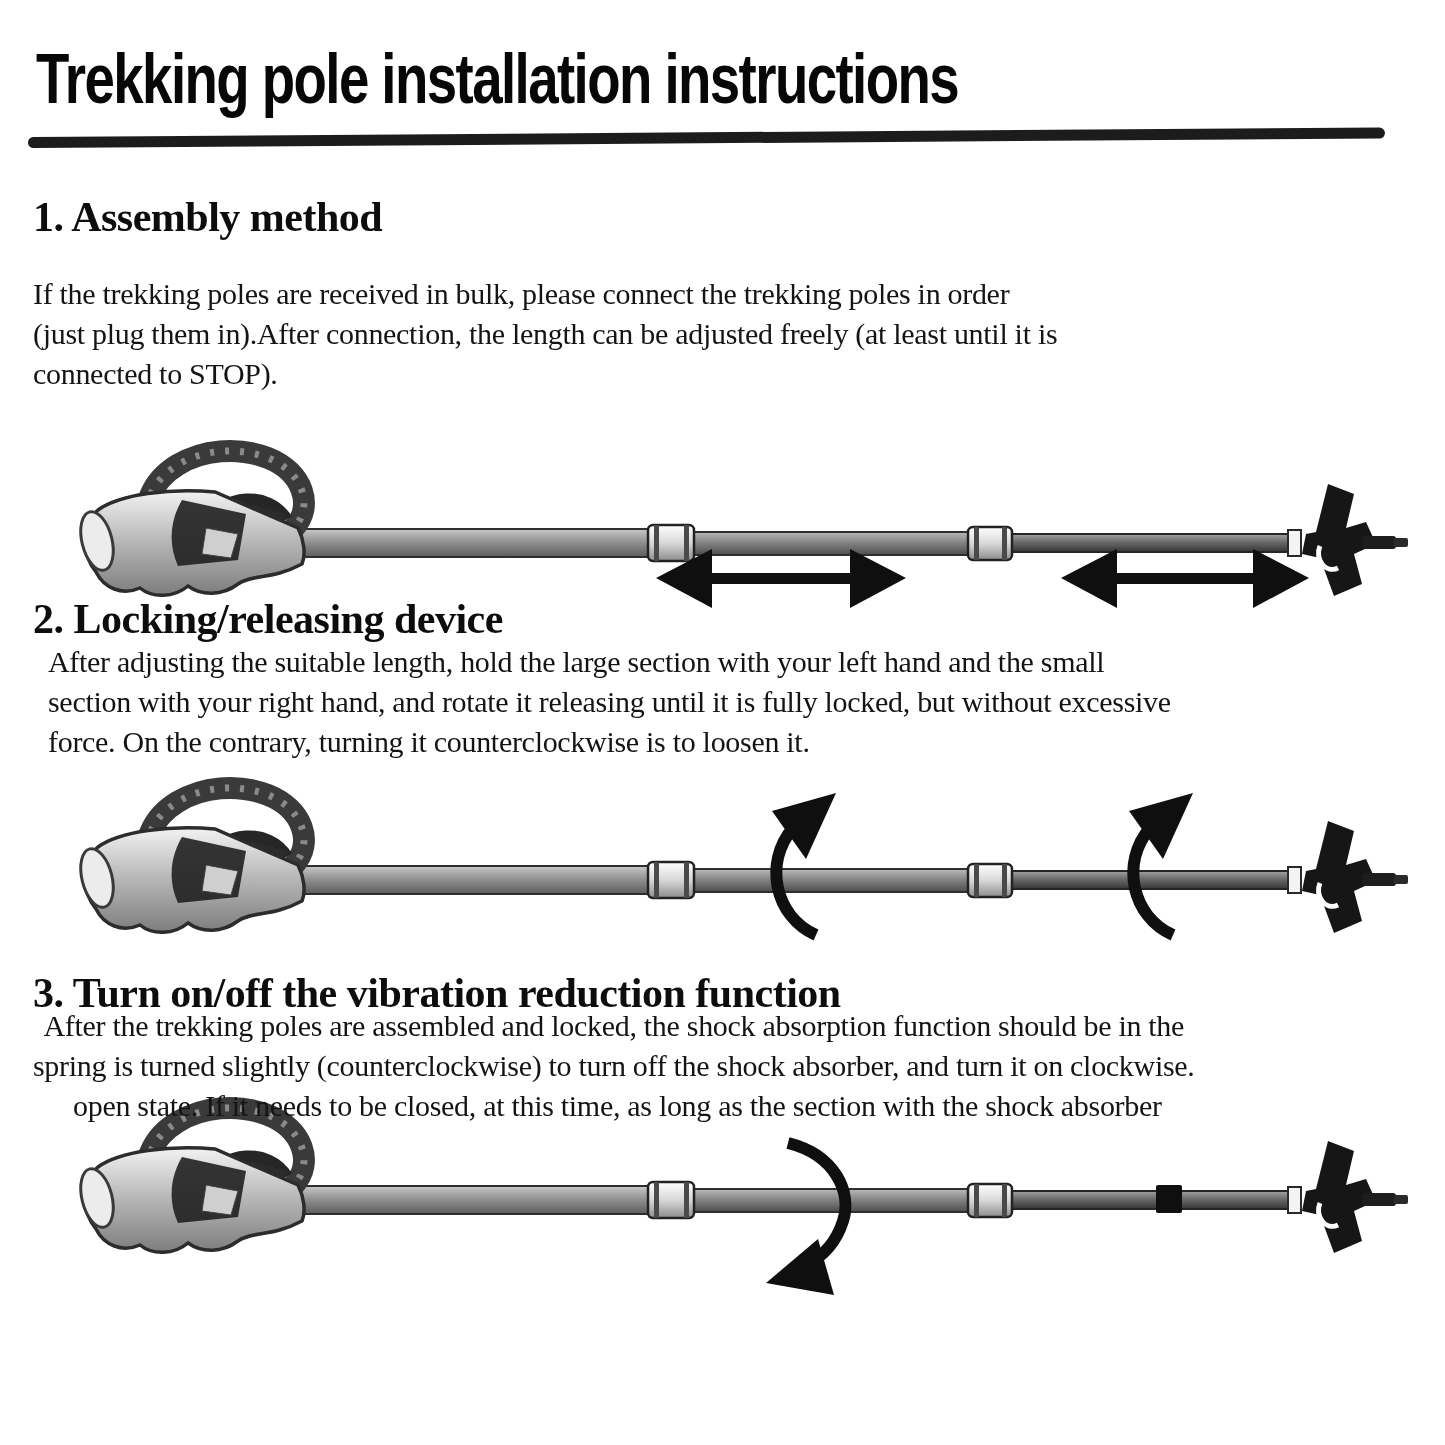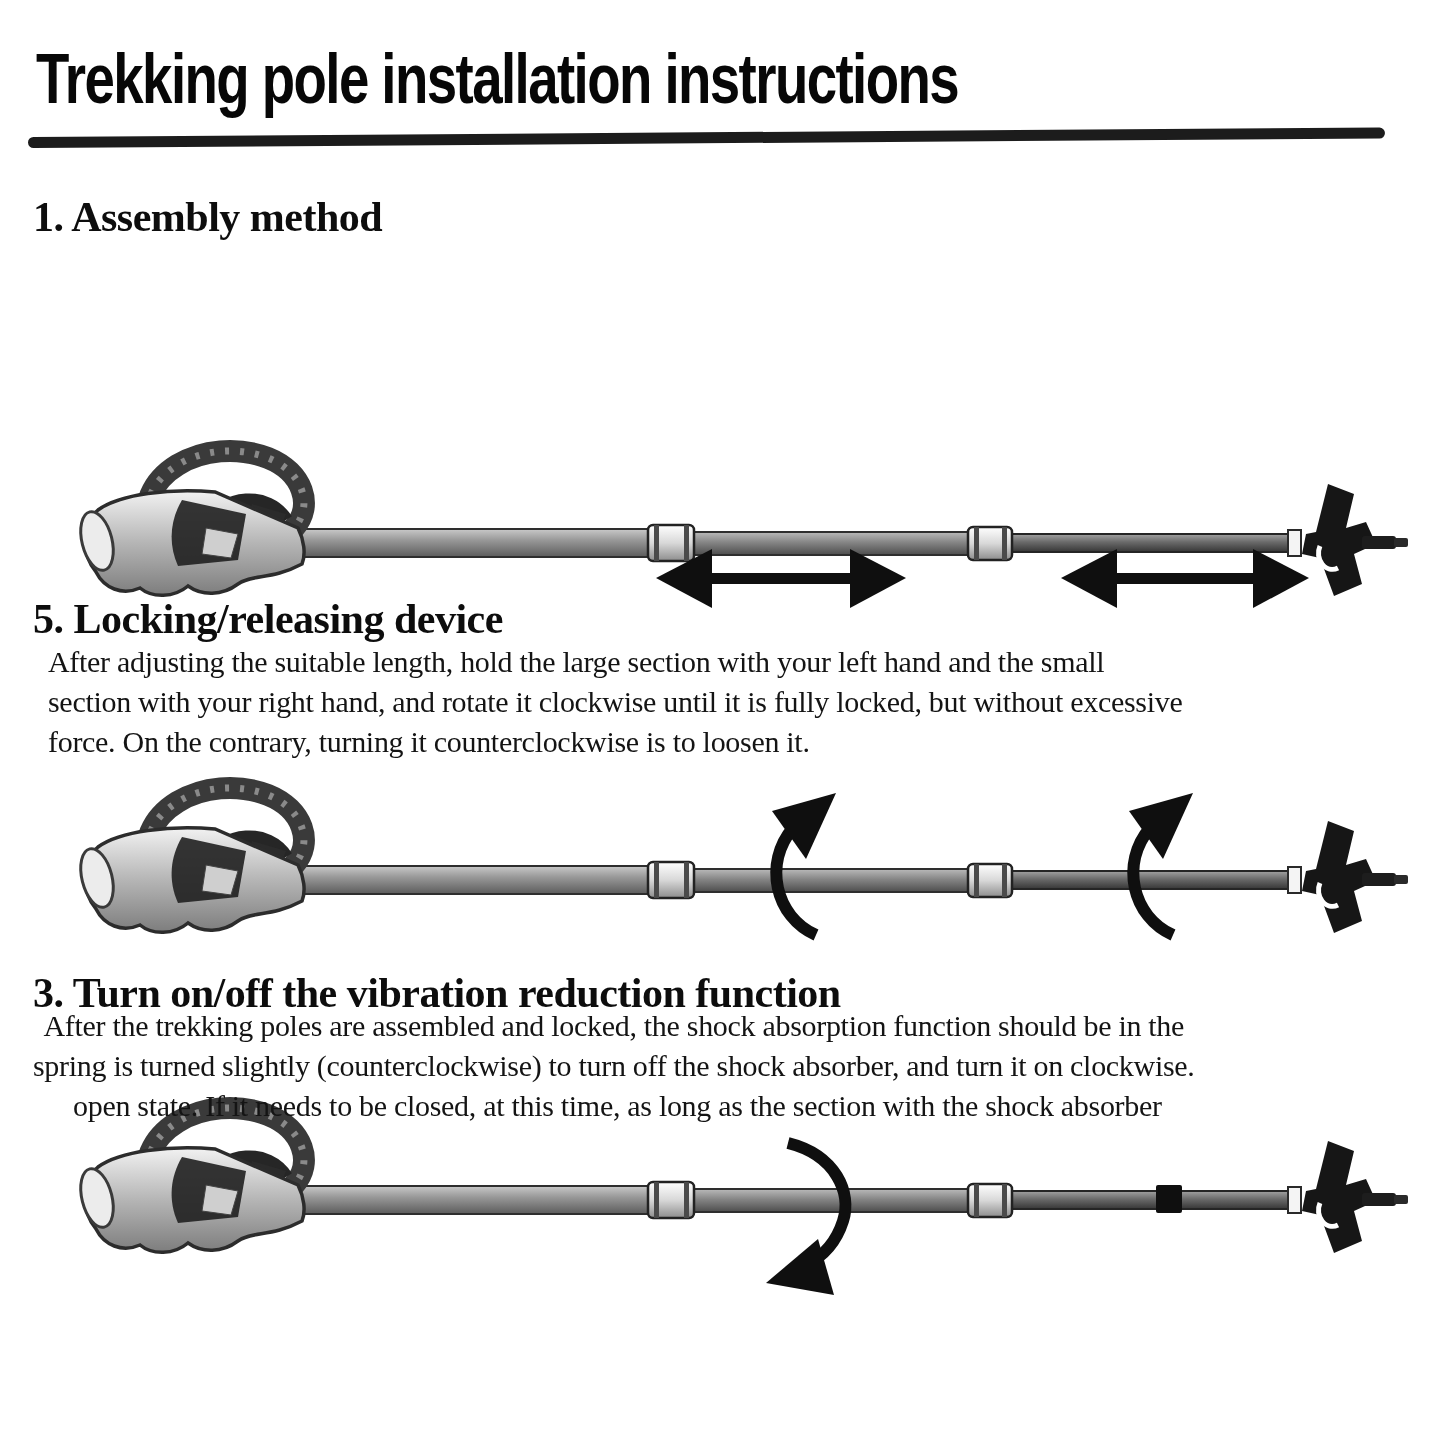"If the trekking poles are" div.abs { html: none -> <div> <div>If the trekking poles are received in bulk, please connect the trekking poles in order</div> <div>(just plug them in).After connection, the length can be adjusted freely (at least until it is</div> <div>connected to STOP).</div> </div> }
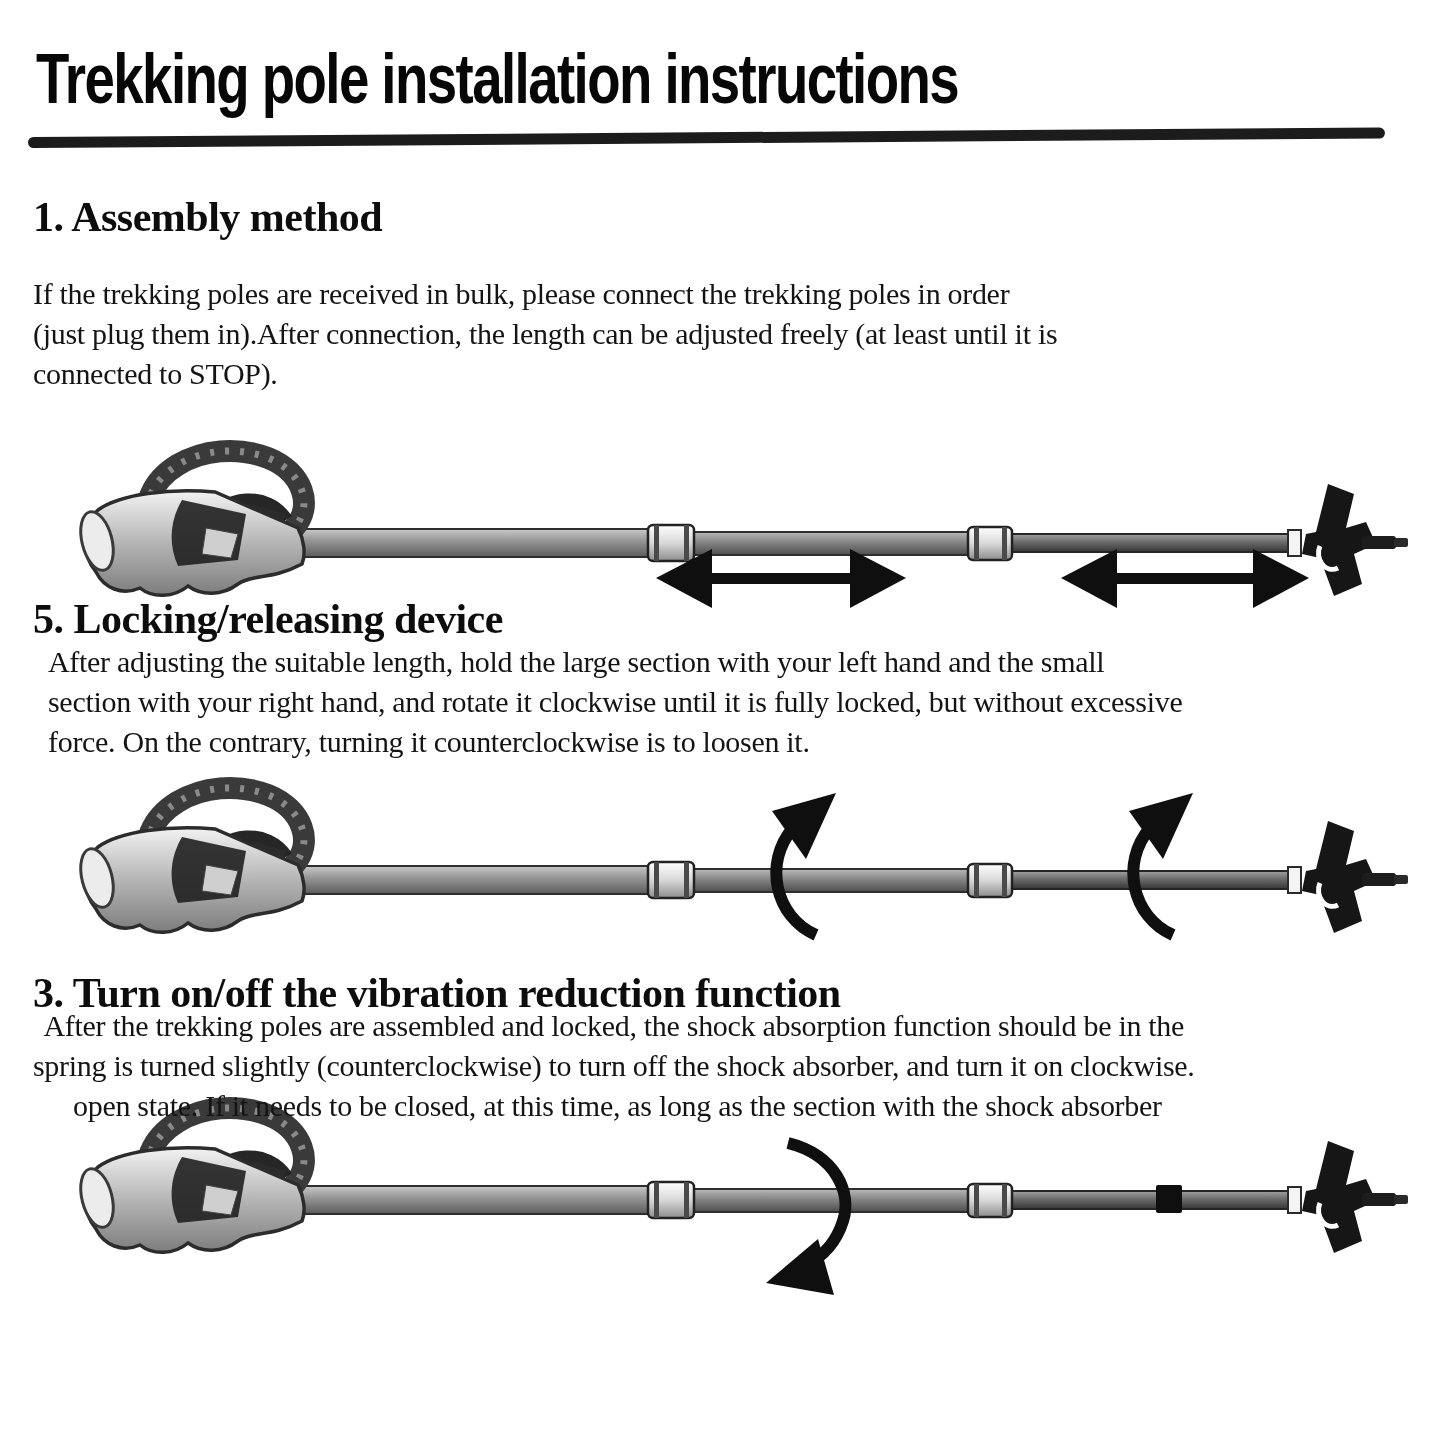"5. Locking/releasing device" div.abs { text: 5 -> 2 }
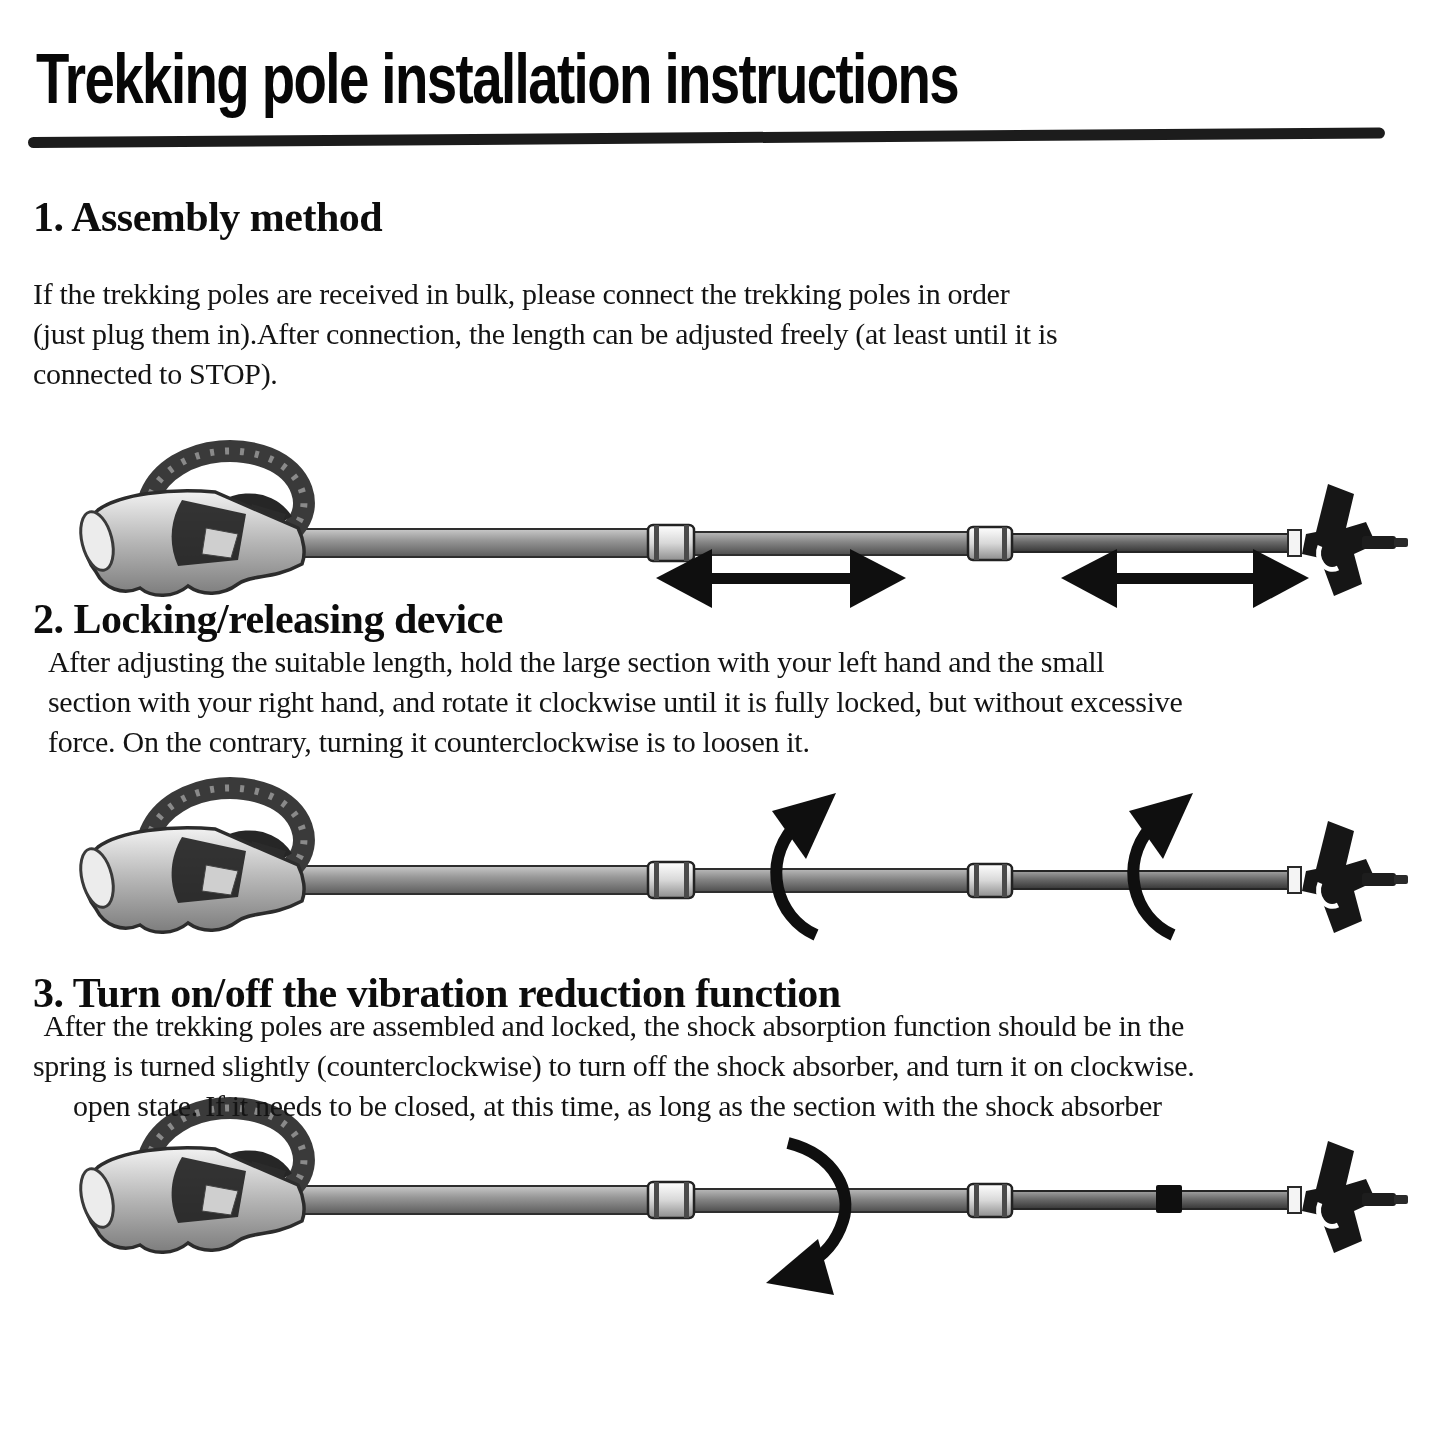"section with your right hand," div.line { text: clockwise -> releasing }
